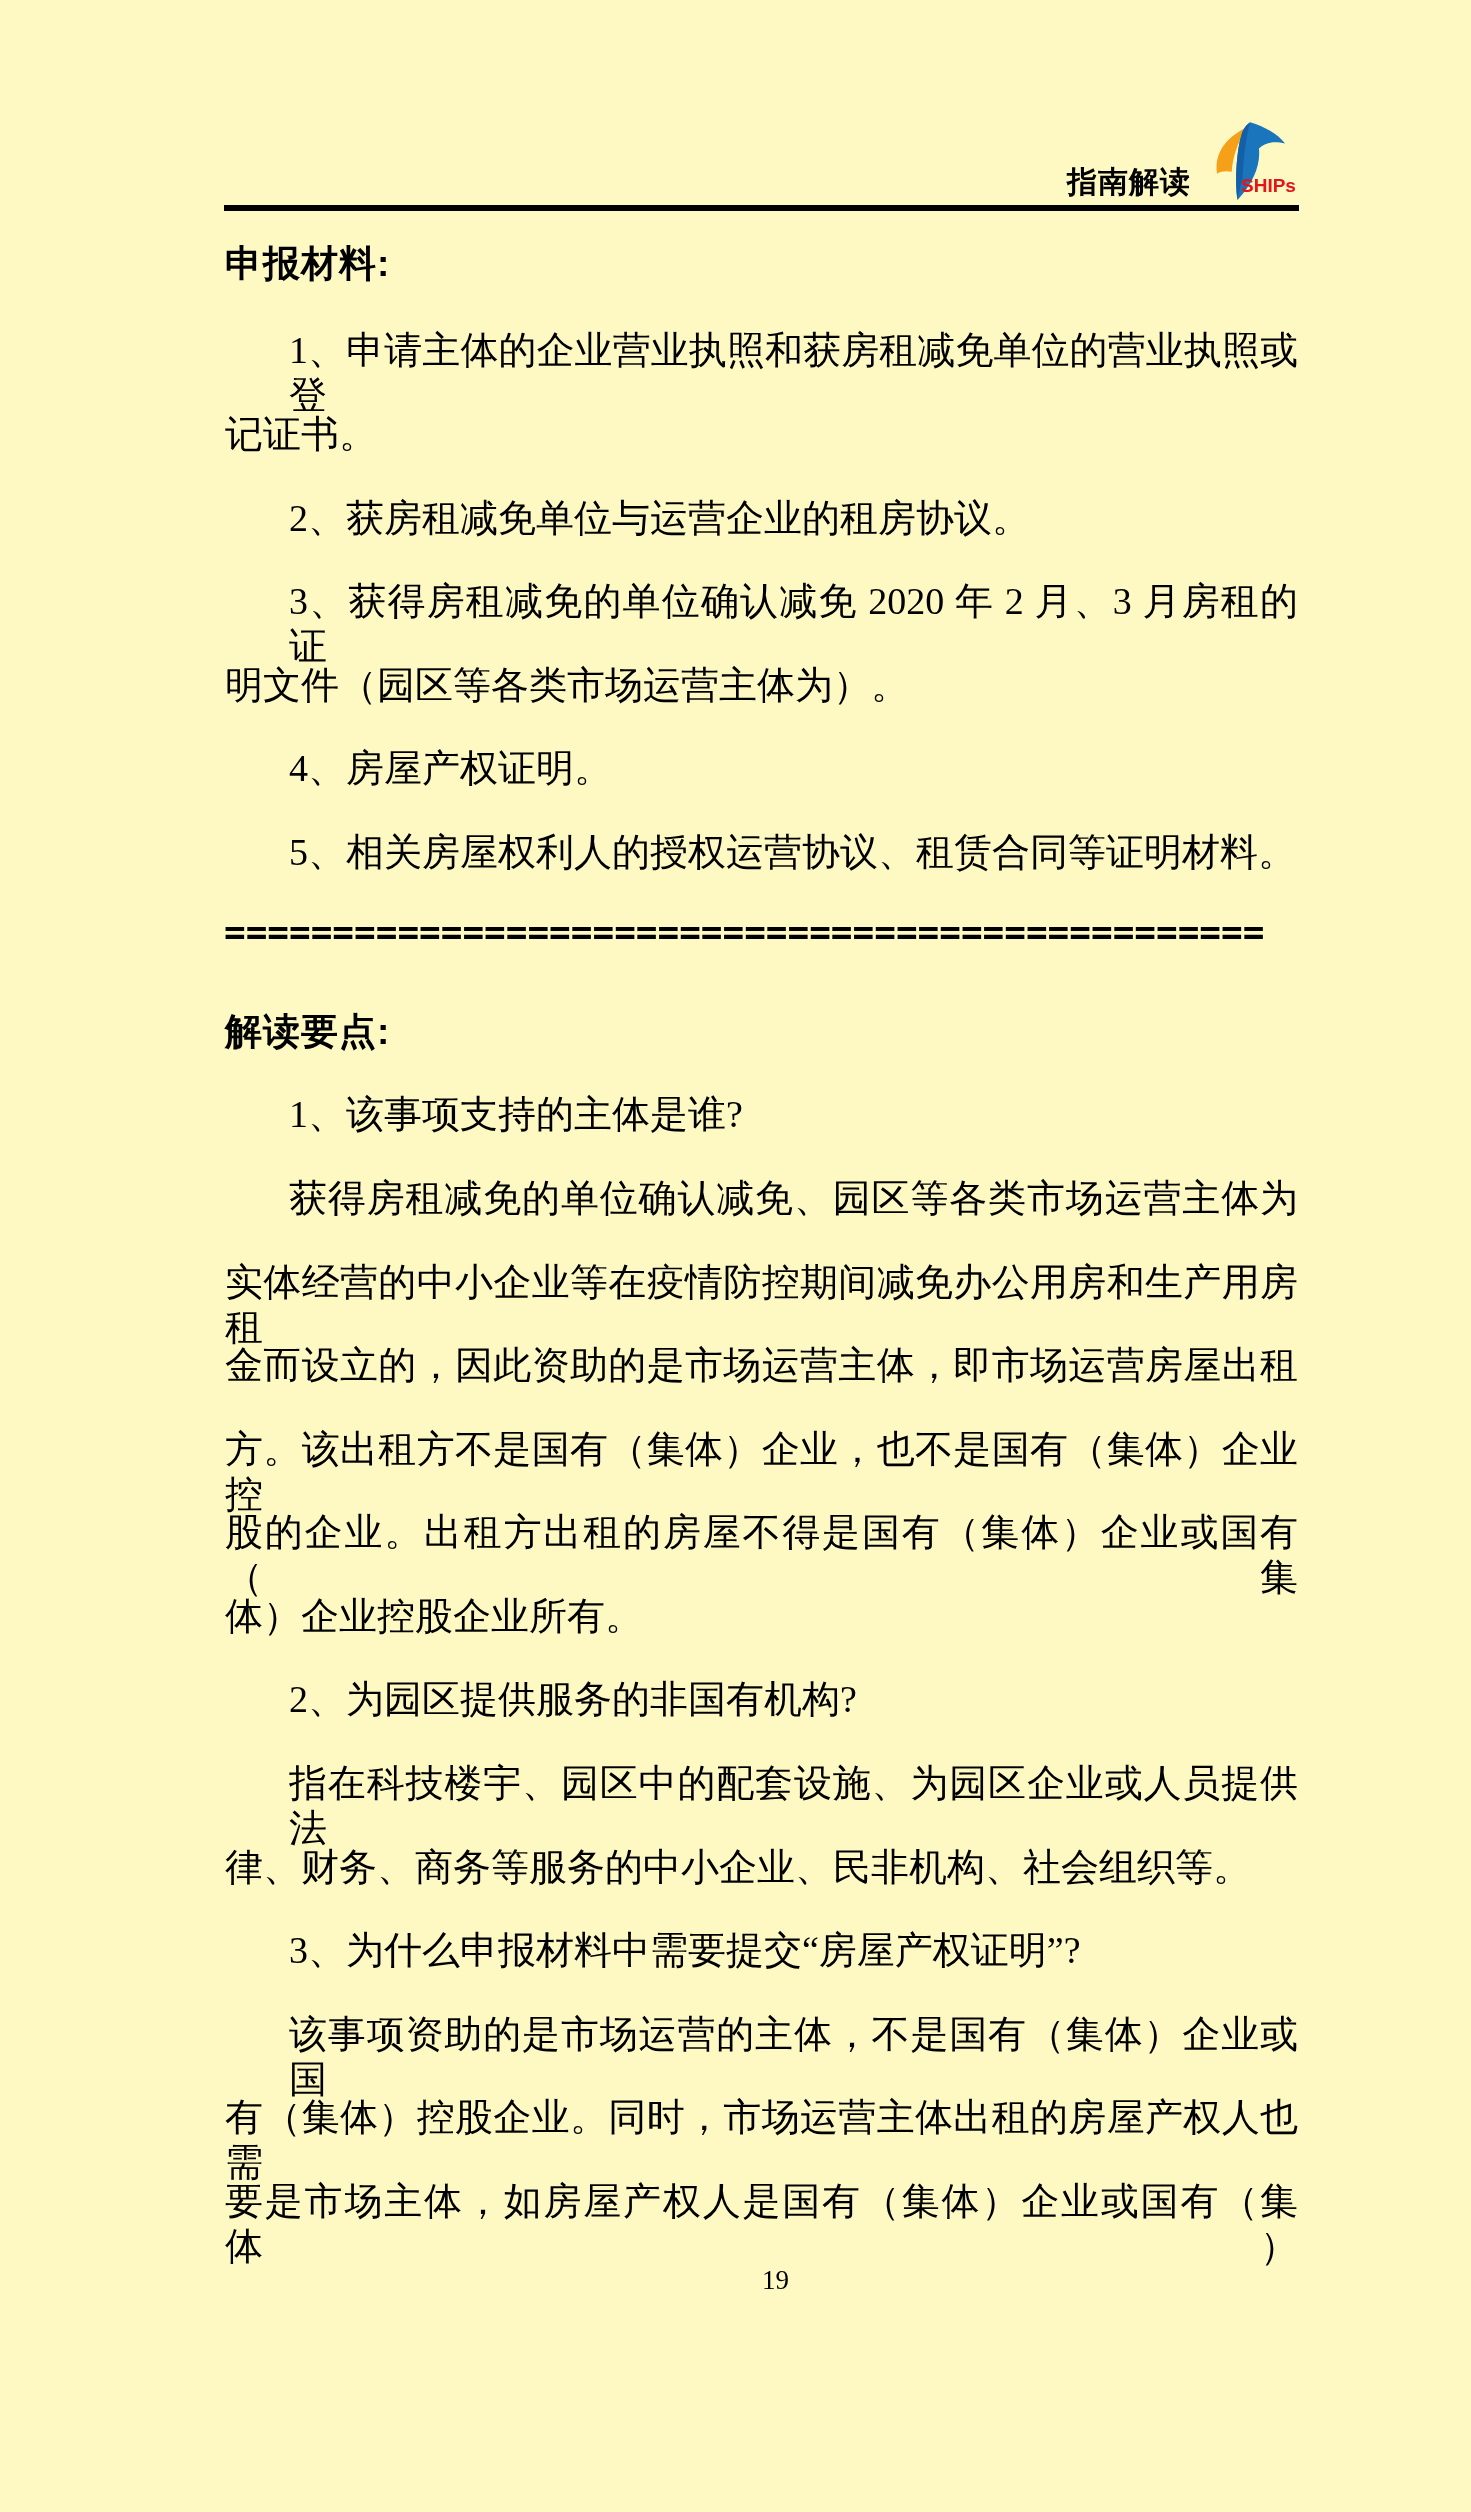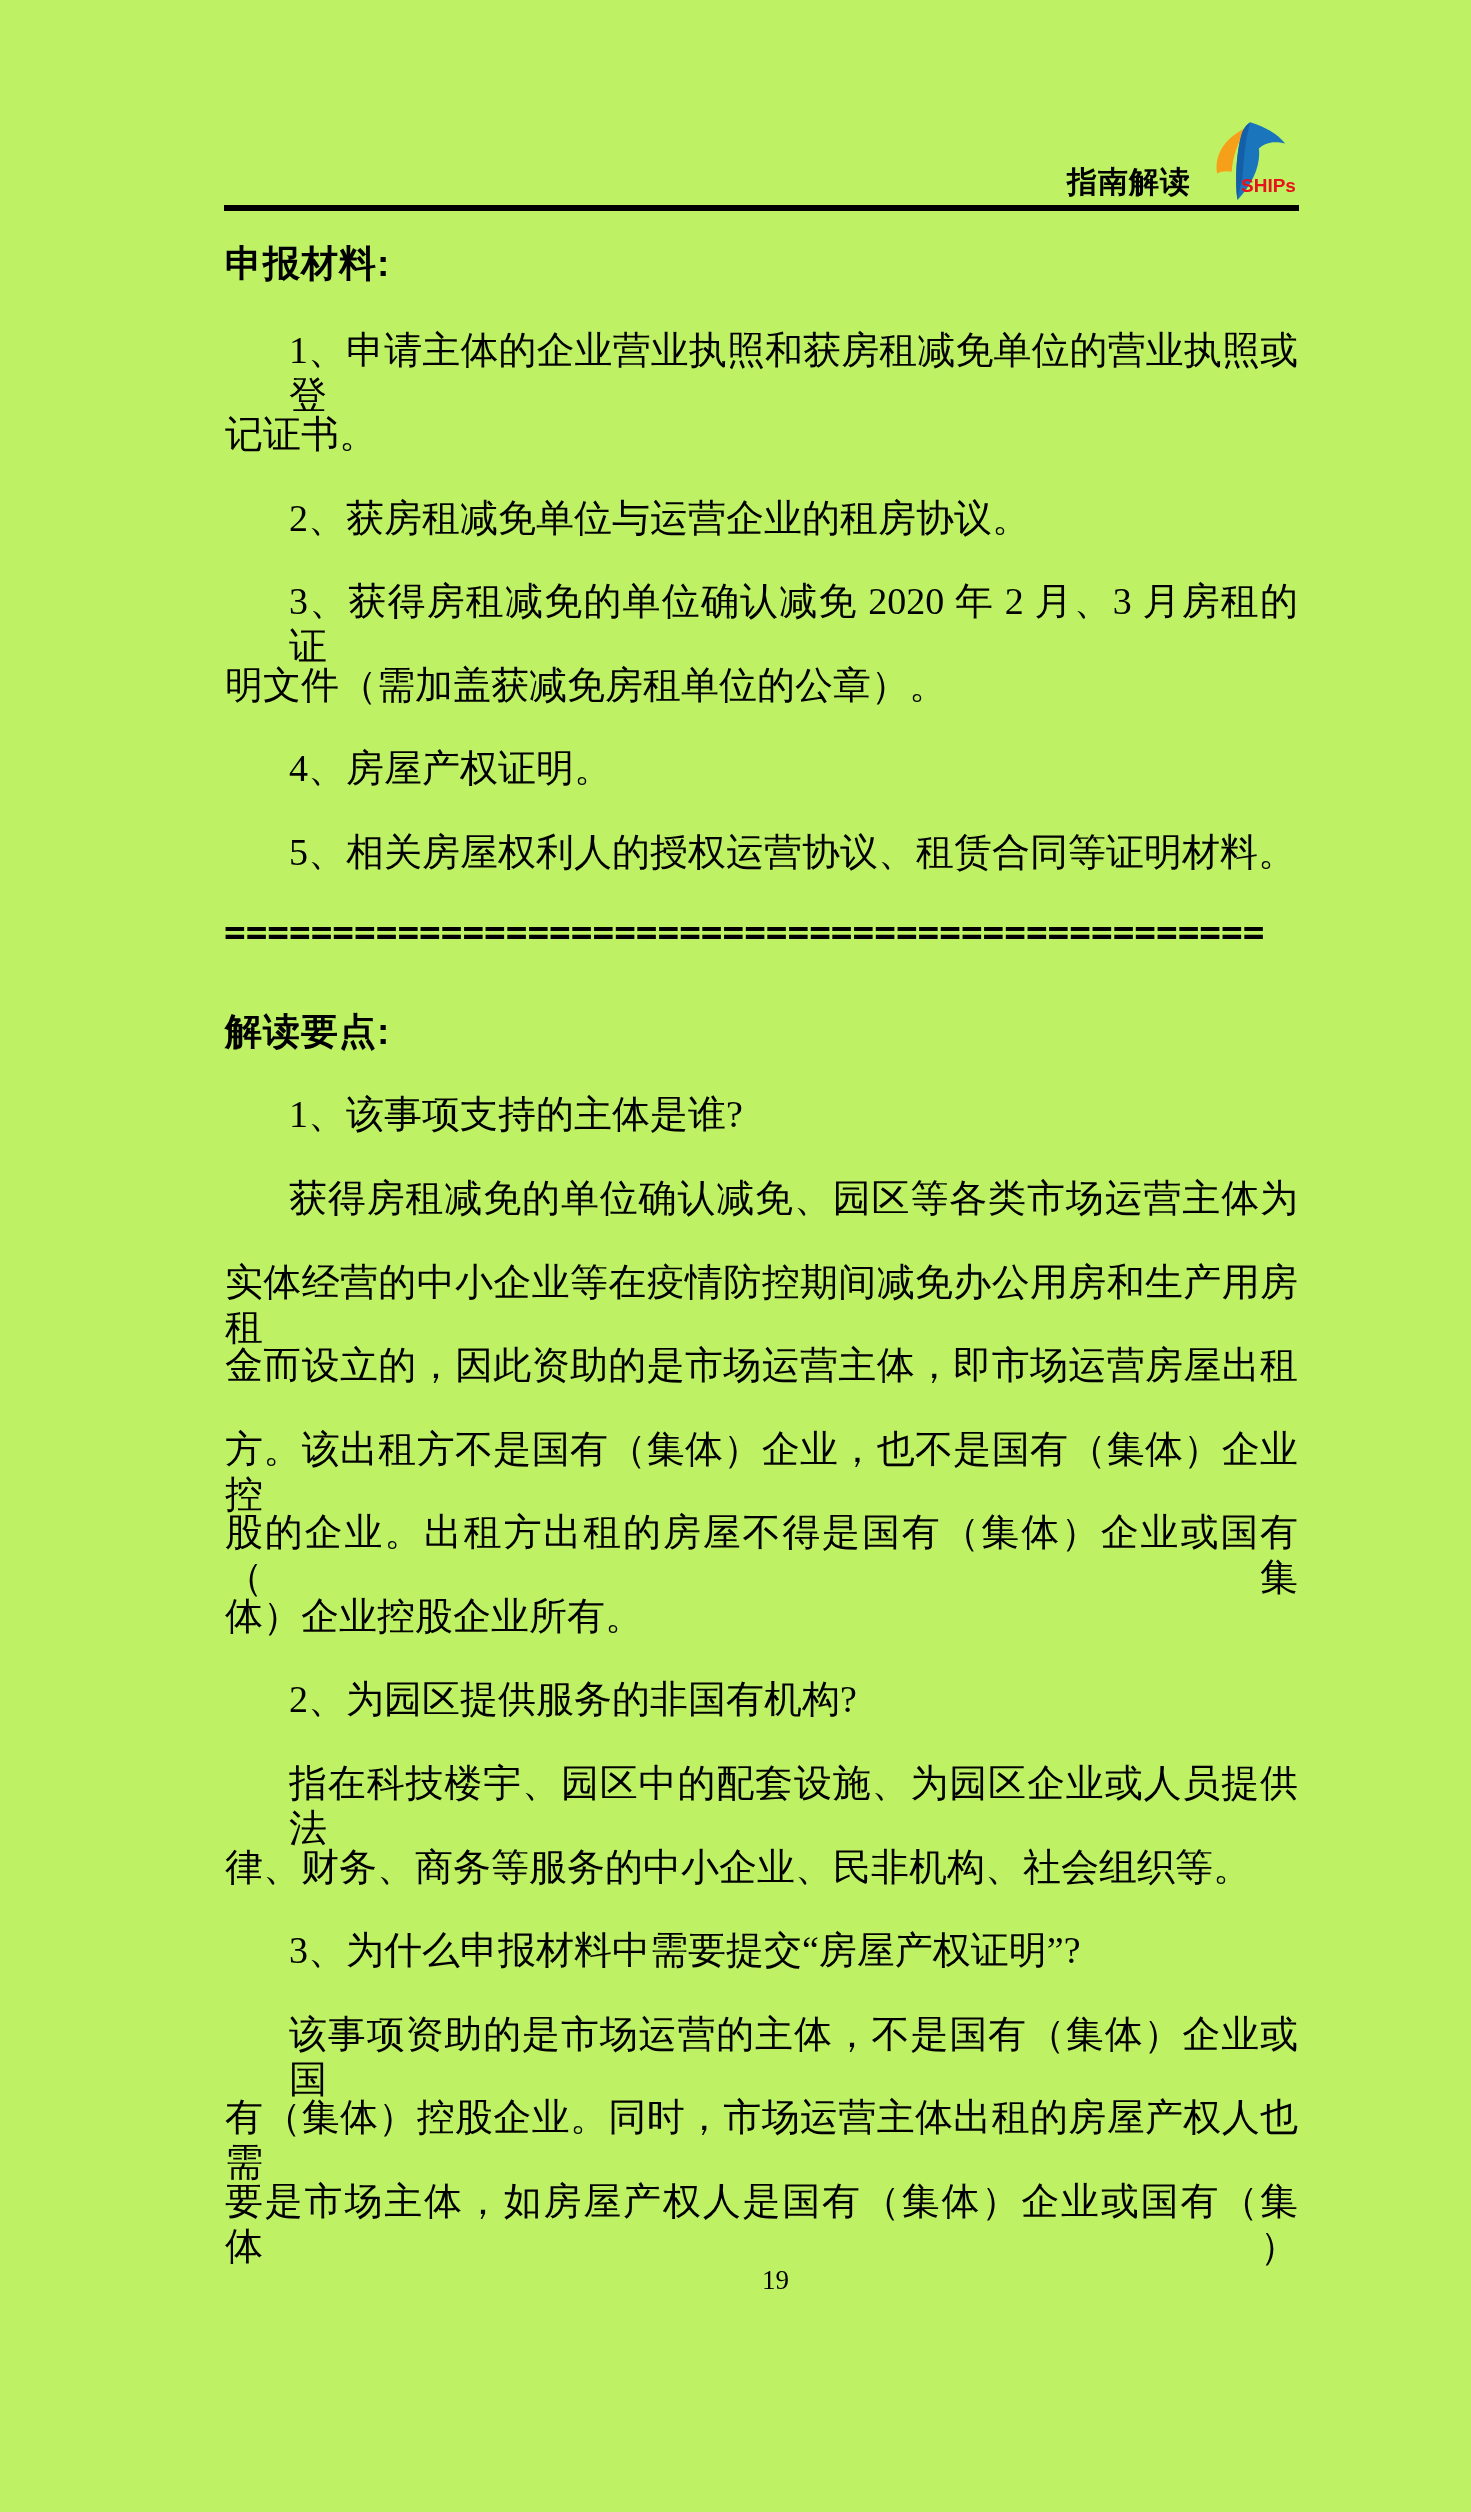"指南解读" .page { background: #bef264 -> #fef9c3 }
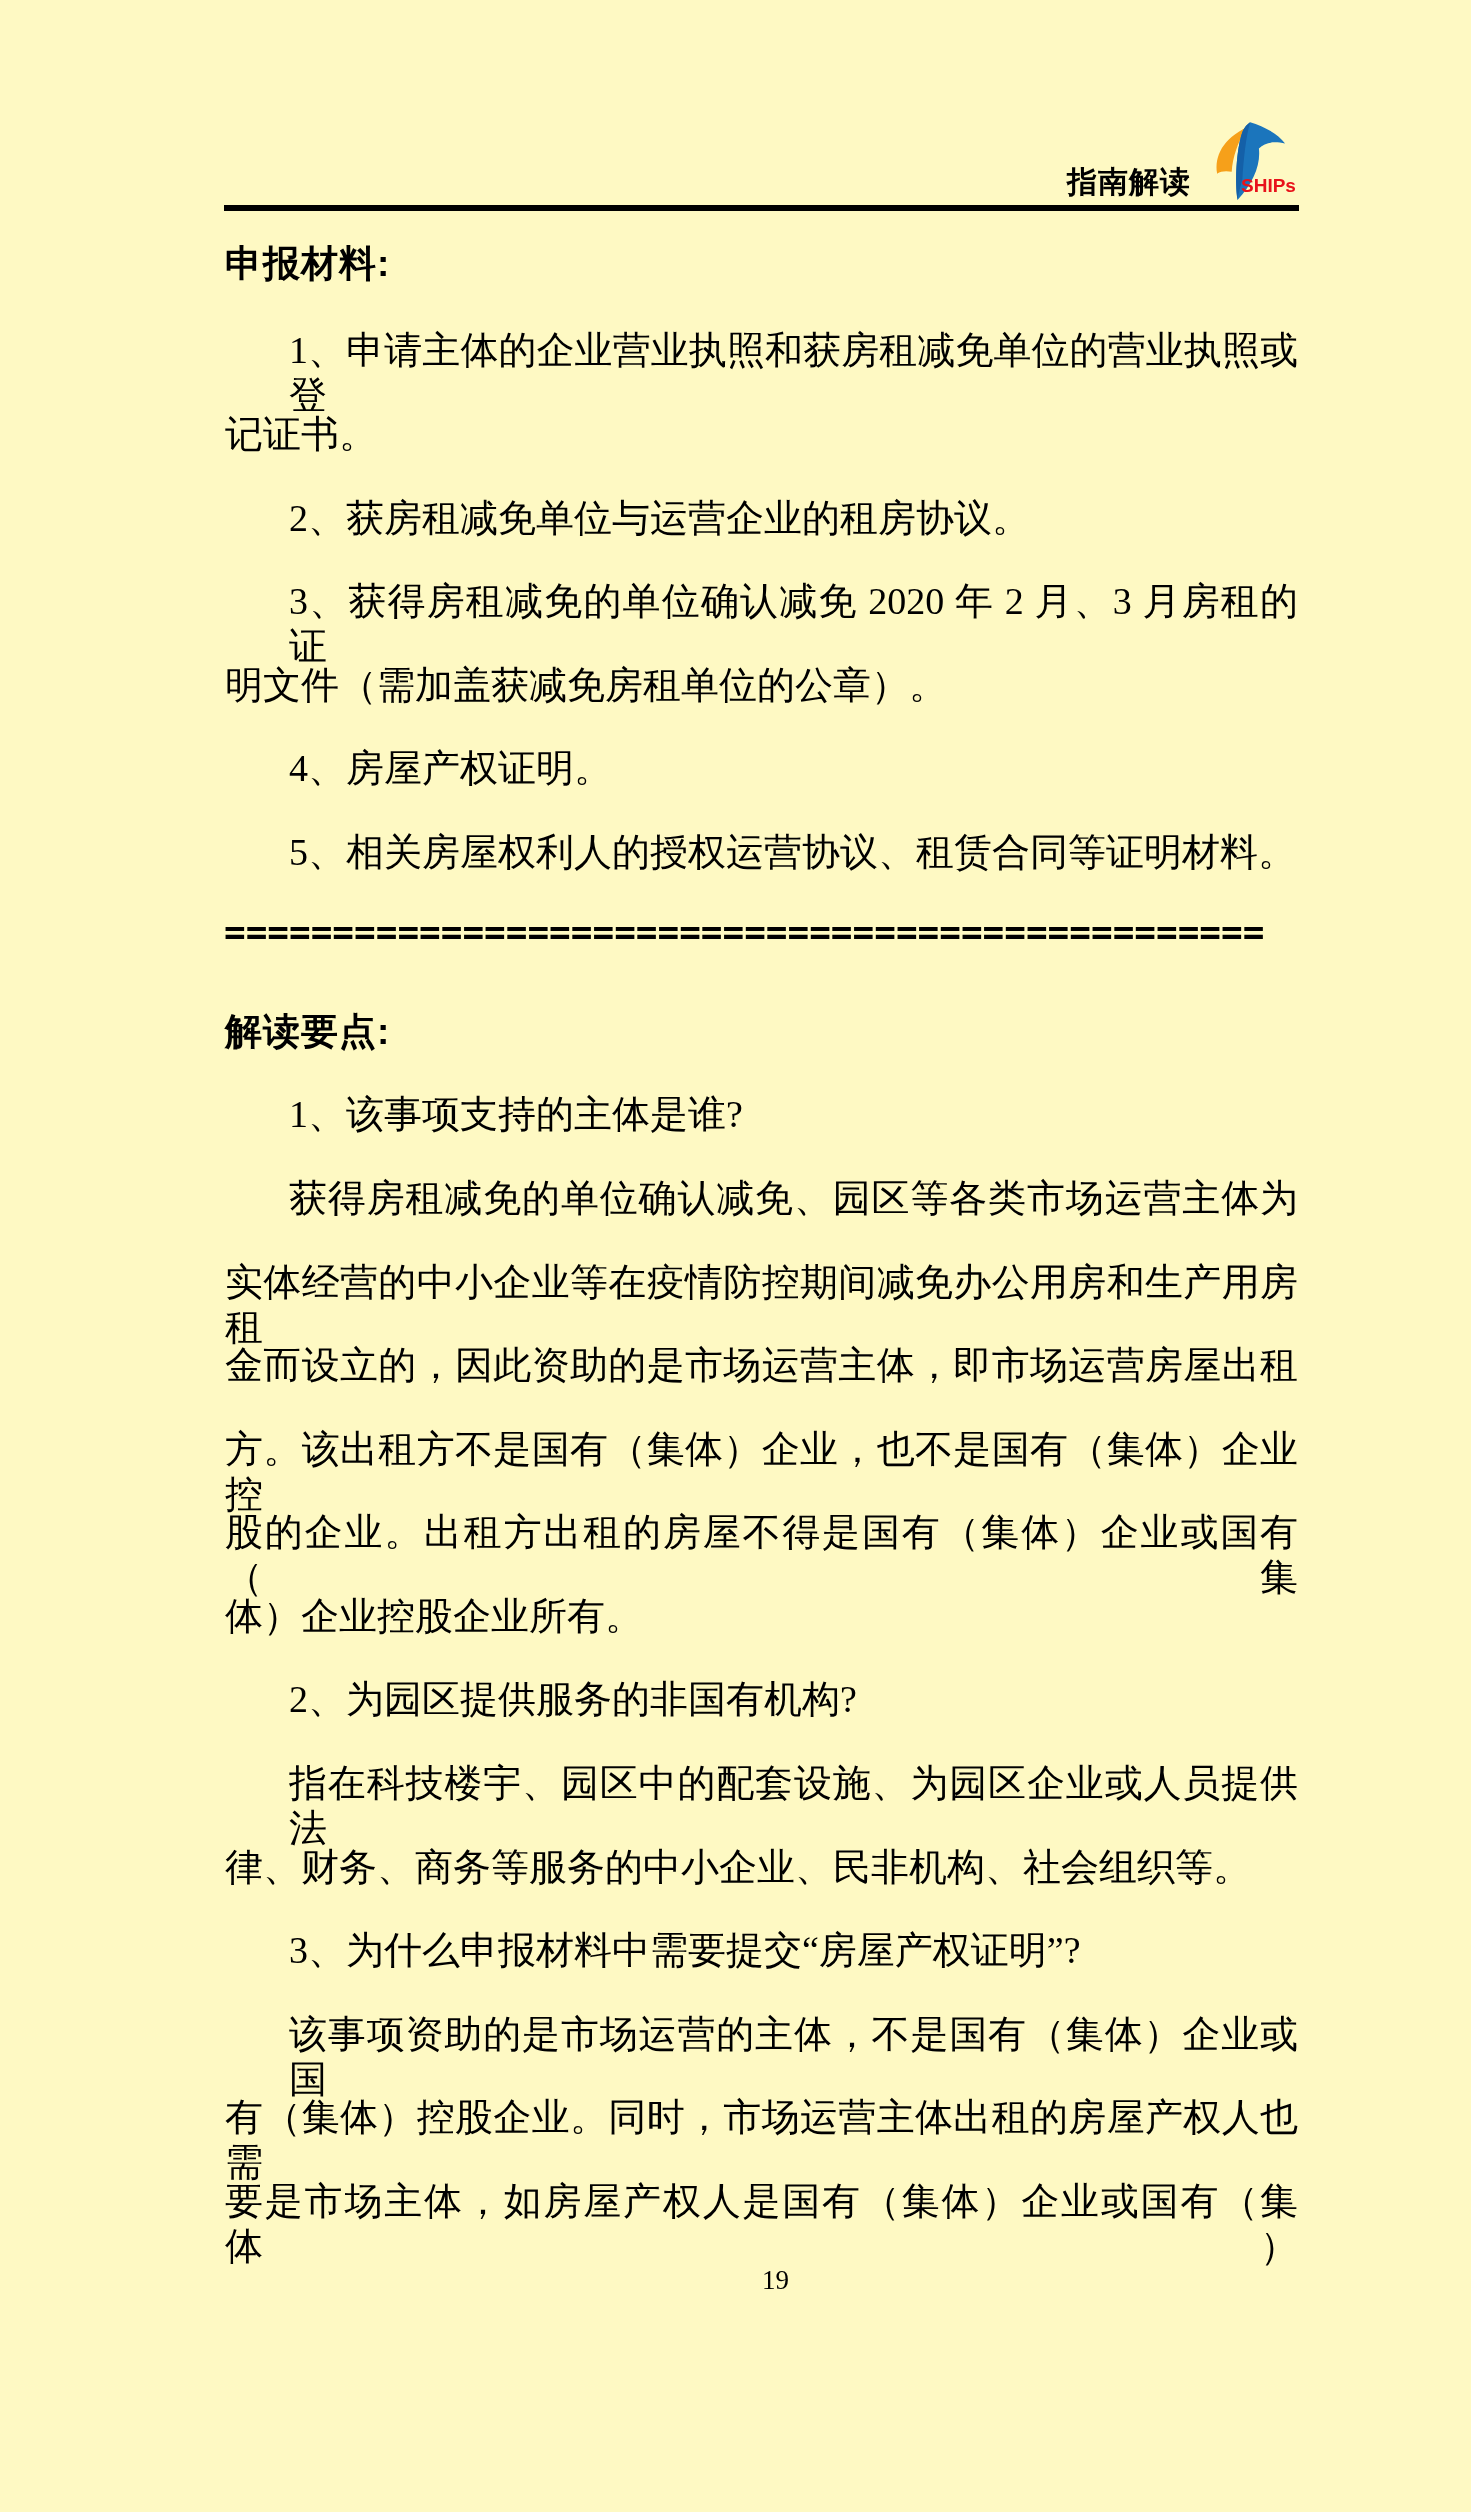"明文件（需加盖获减免房租单位的公章）。" div.bline { text: 需加盖获减免房租单位的公章 -> 园区等各类市场运营主体为 }
